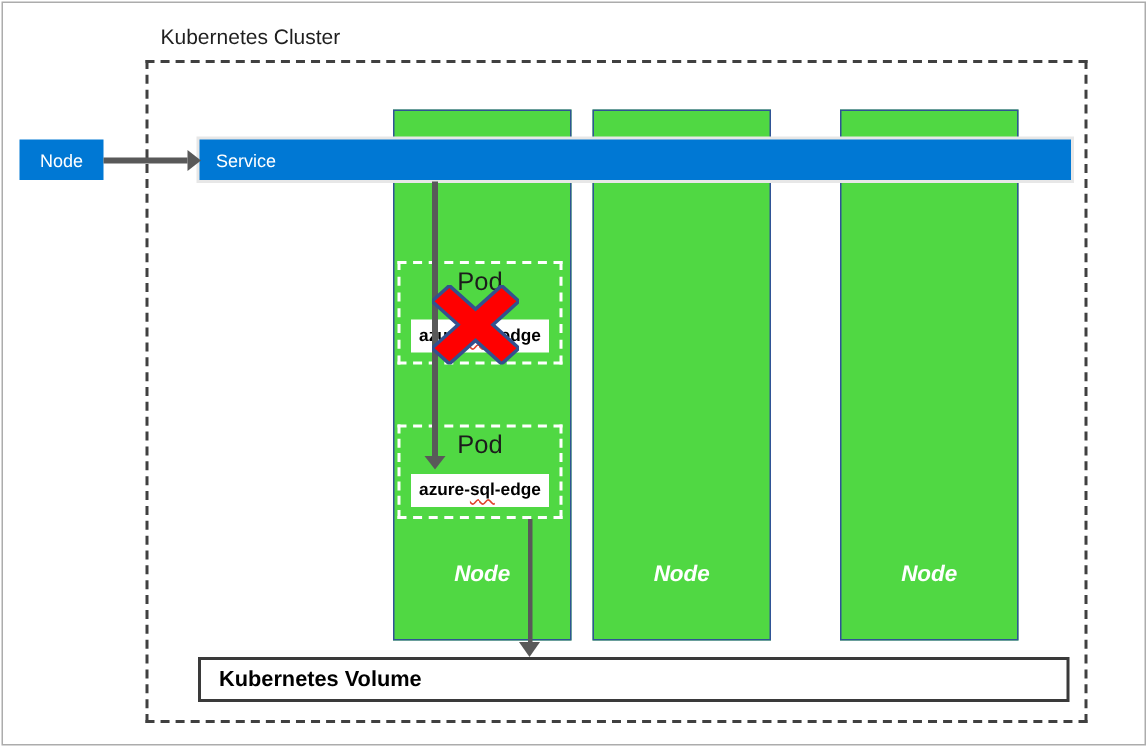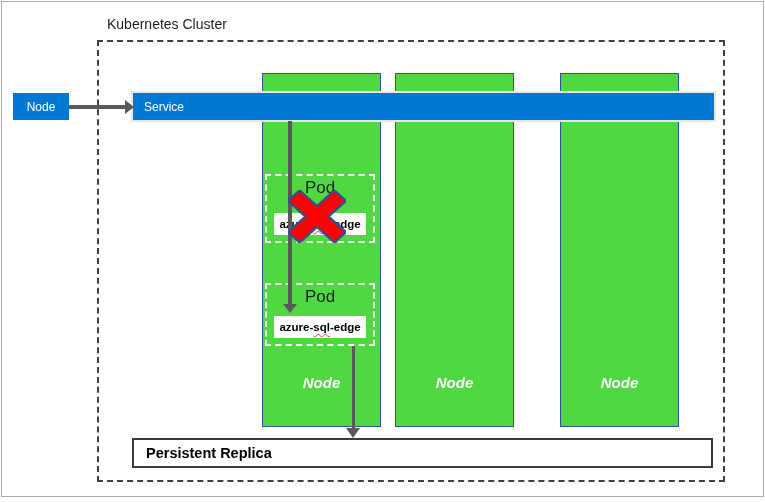"Persistent Replica" span { text: Persistent Replica -> Kubernetes Volume }
